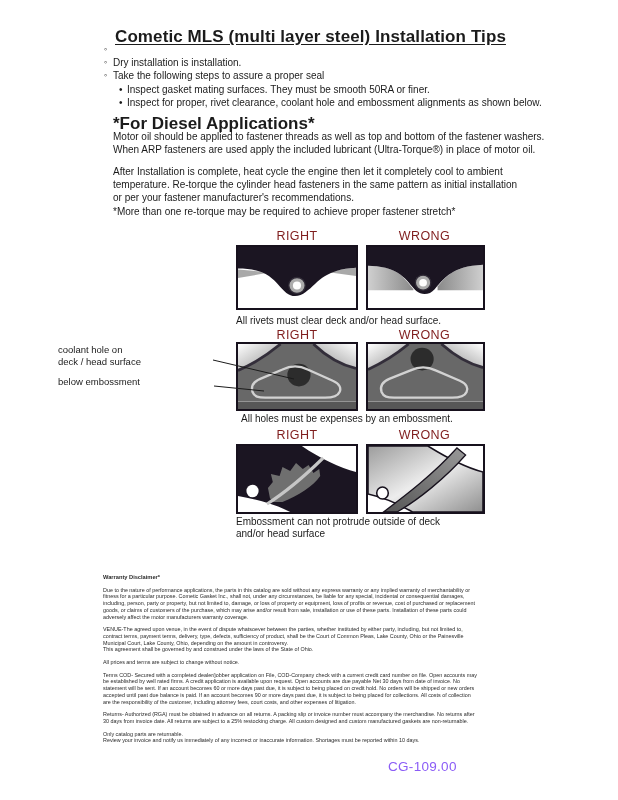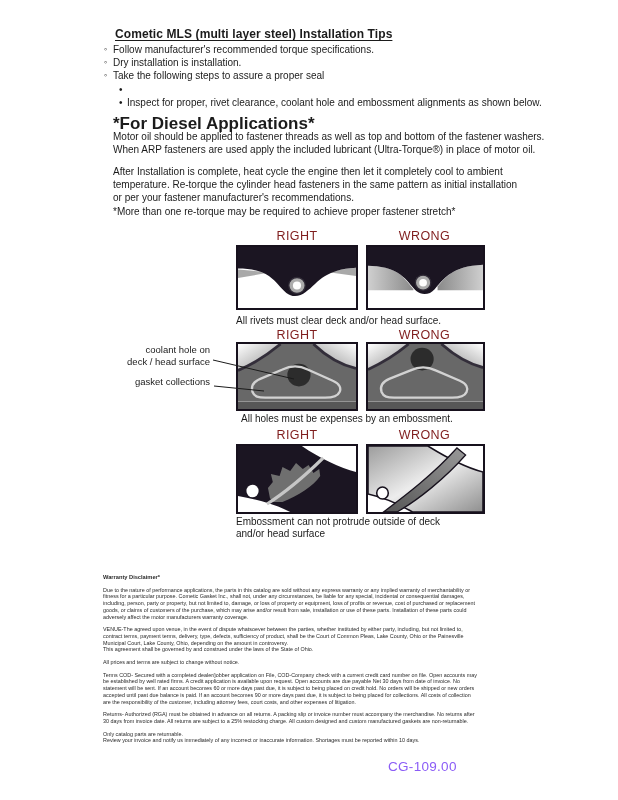"Cometic MLS (multi layer steel)" .title { font-size: 12px -> 17px }
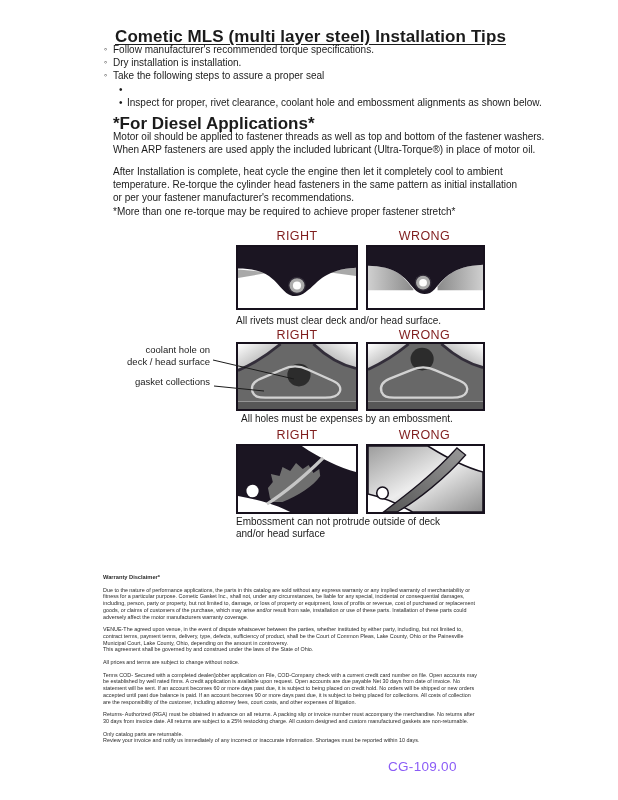"Follow manufacturer's recommended torque" span { html: <span>Follow manufacturer's recommended torque specifications.</span> -> none }
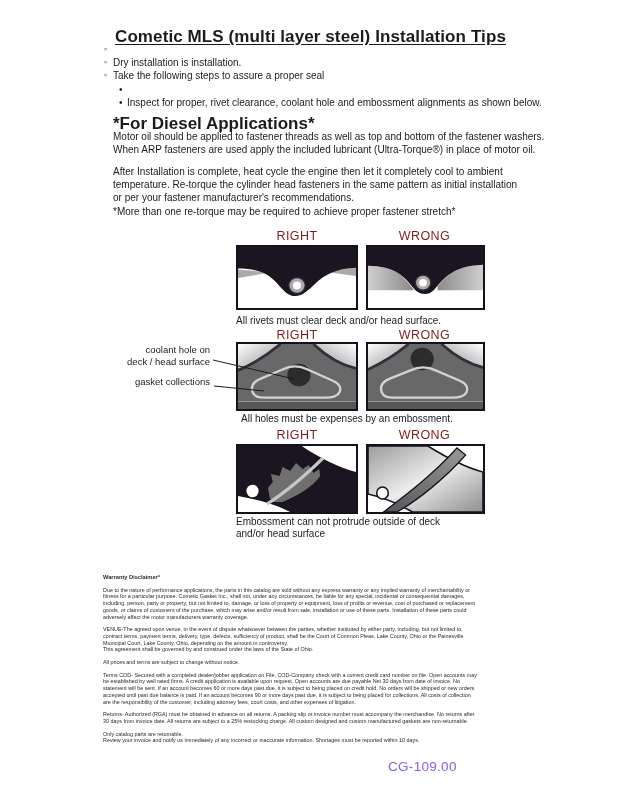"Inspect gasket mating surfaces. They" span { html: none -> <span>Inspect gasket mating surfaces. They must be smooth 50RA or finer.</span> }
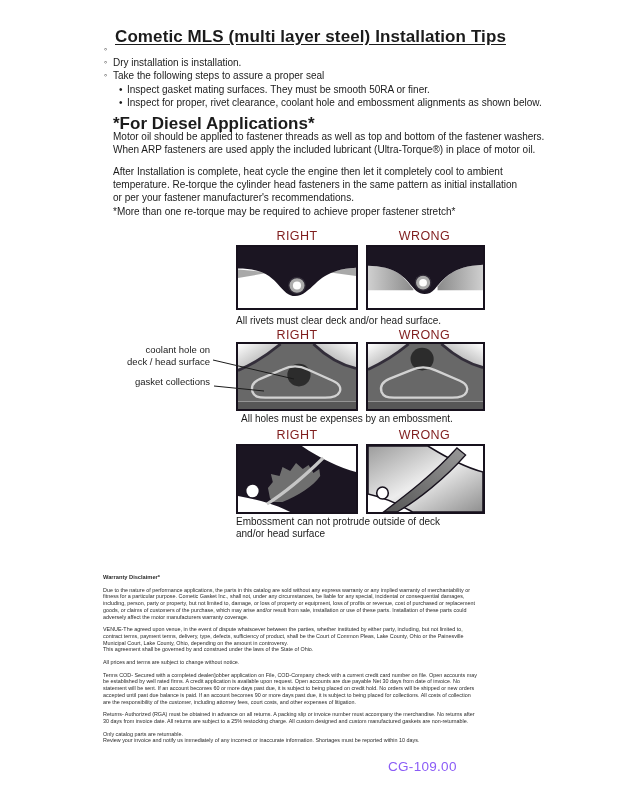"coolant hole on" .side-label { text-align: right -> left }
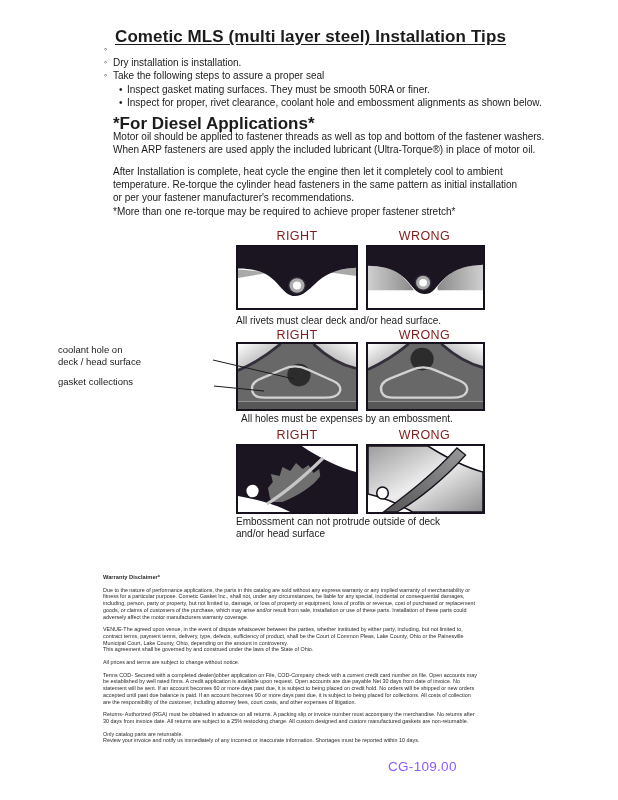"gasket collections" div.abs { text: gasket collections -> below embossment }
